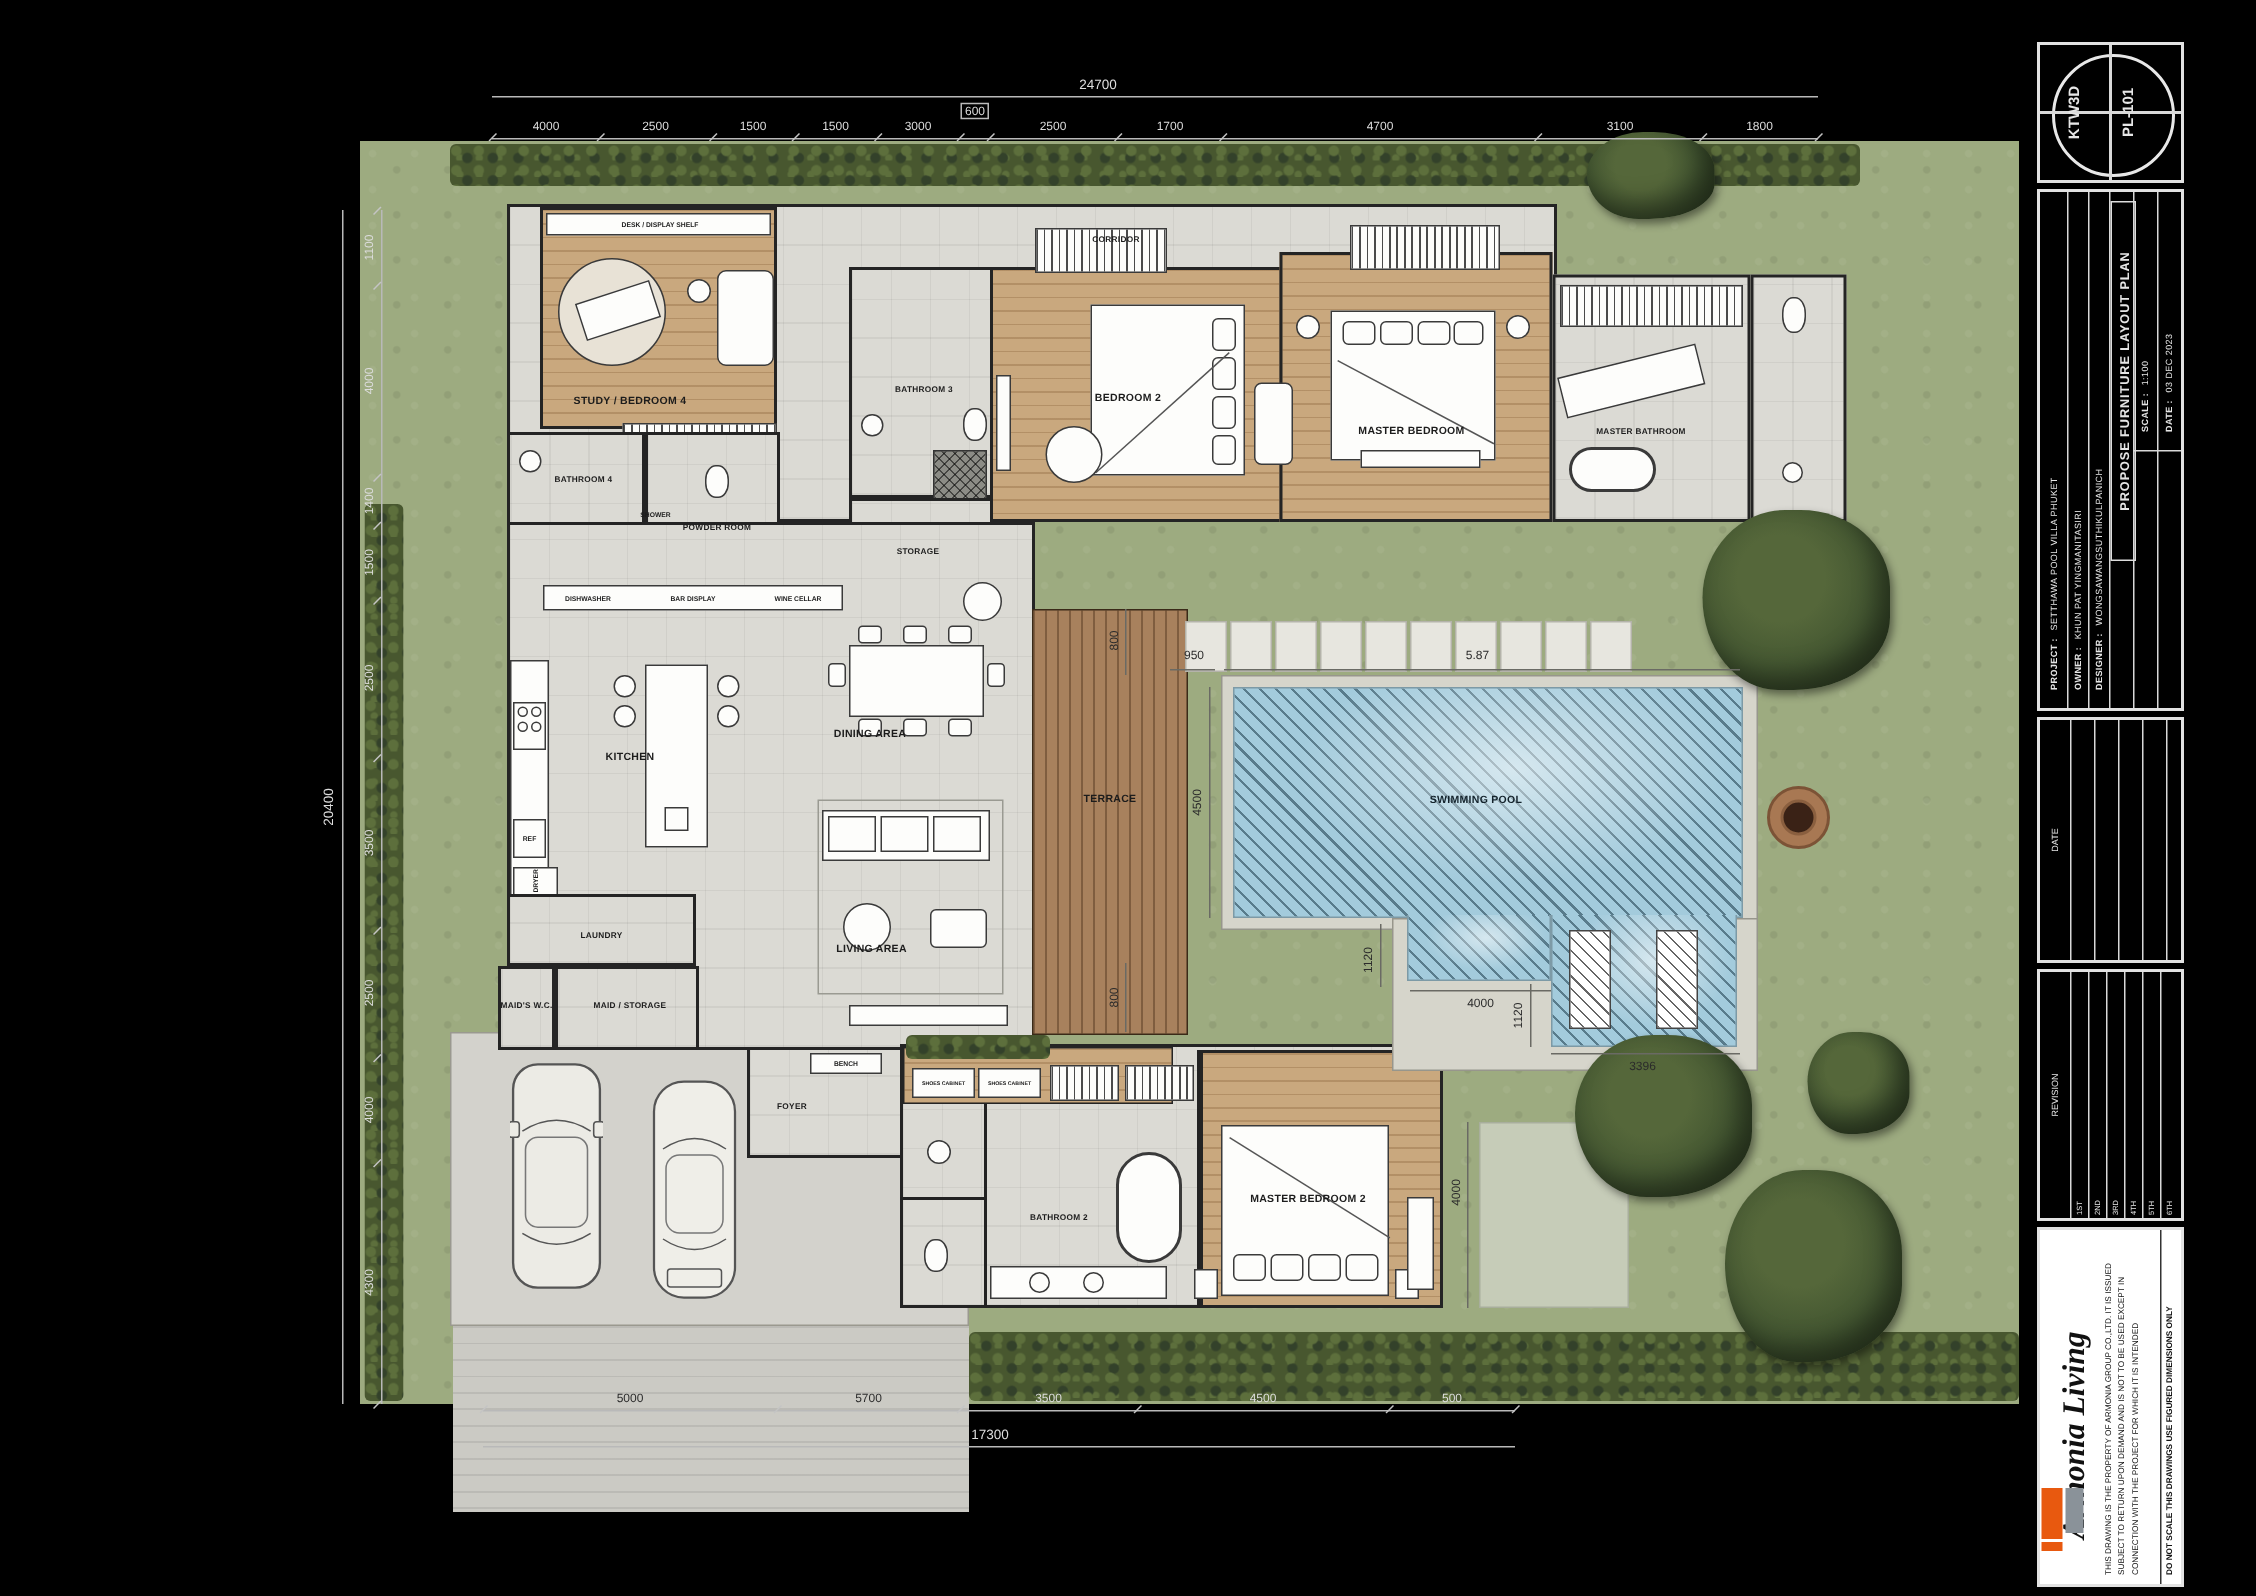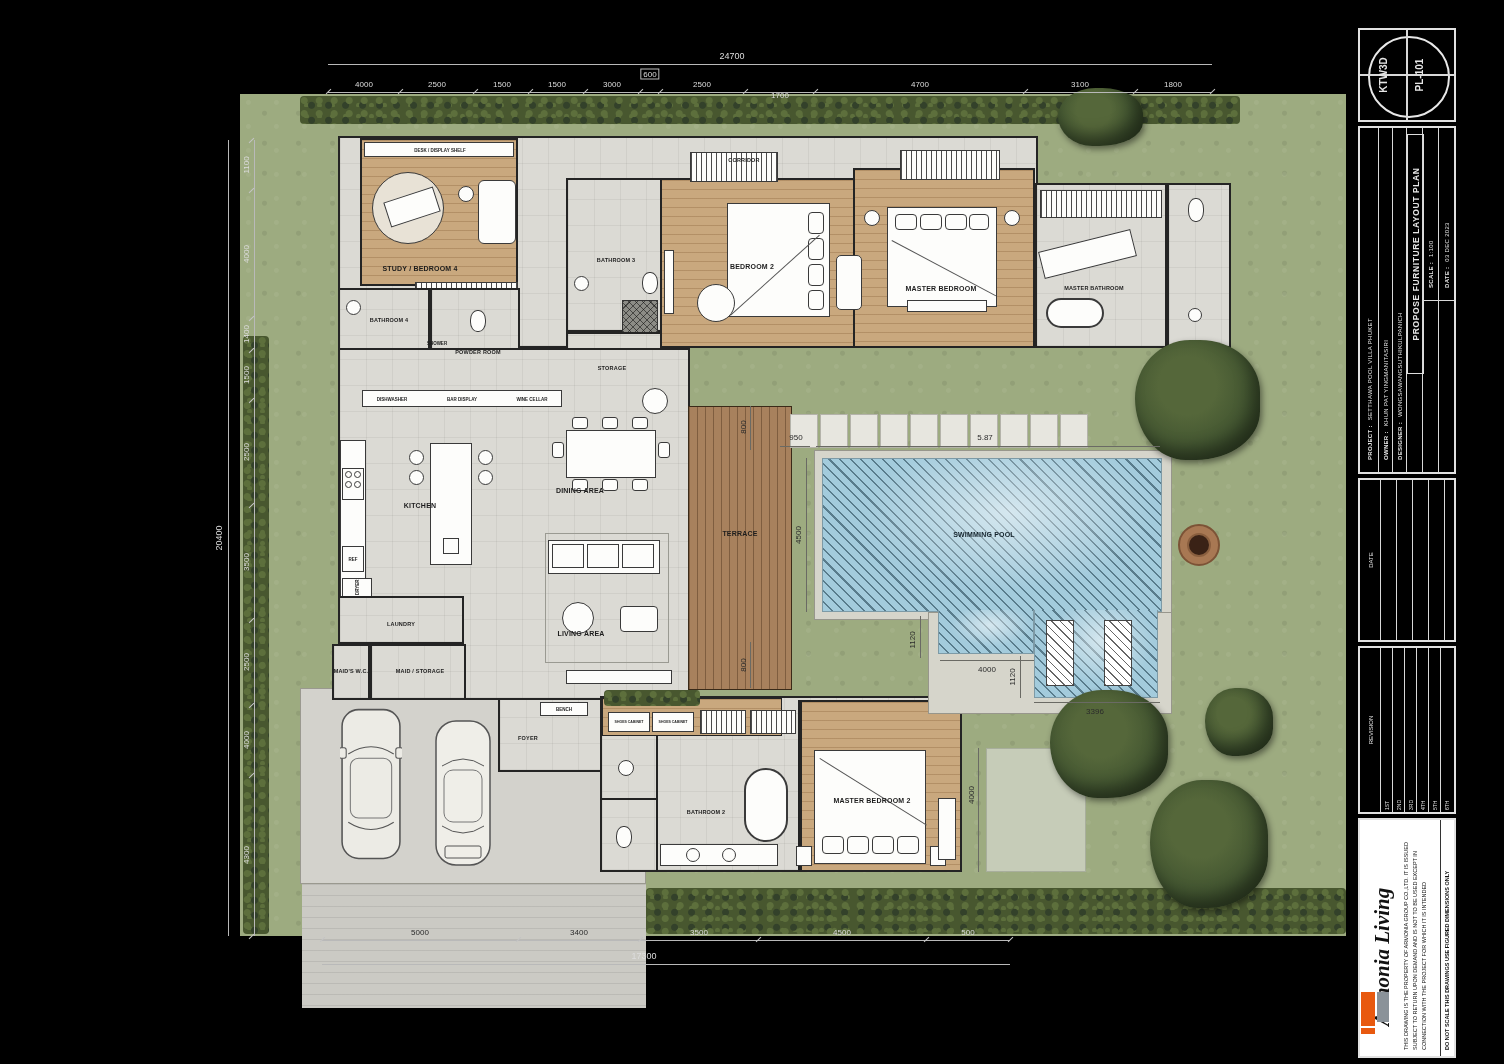"1700" div.dim { top: 95px -> 84px }
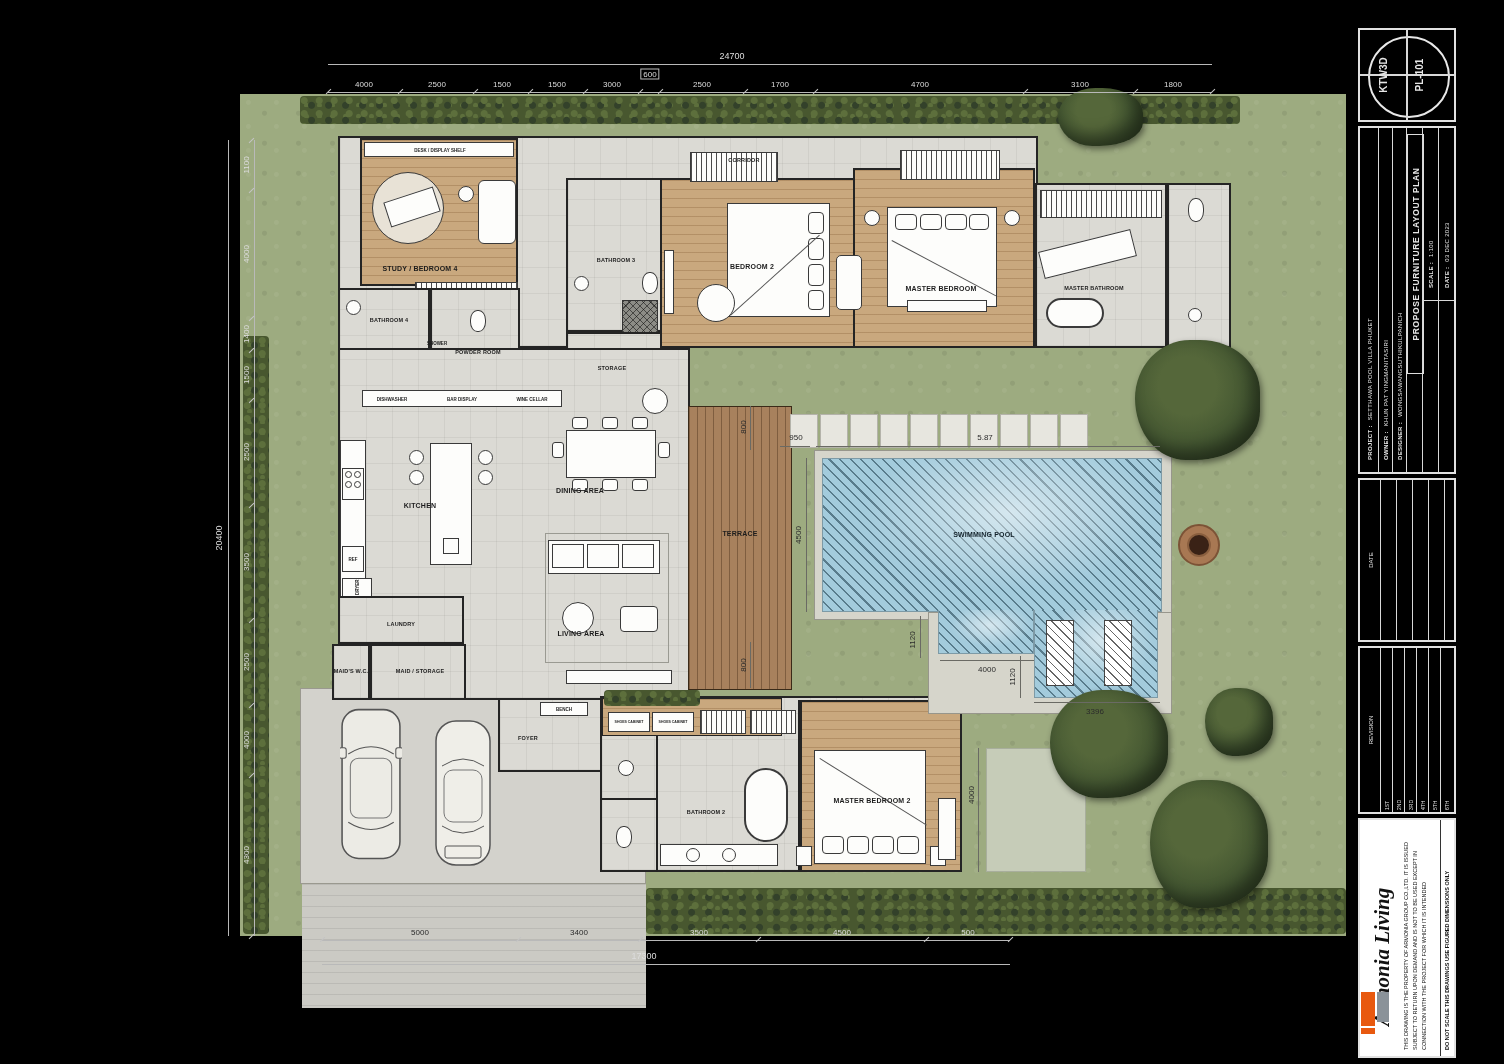"3400" div.dim { text: 3400 -> 5700 }
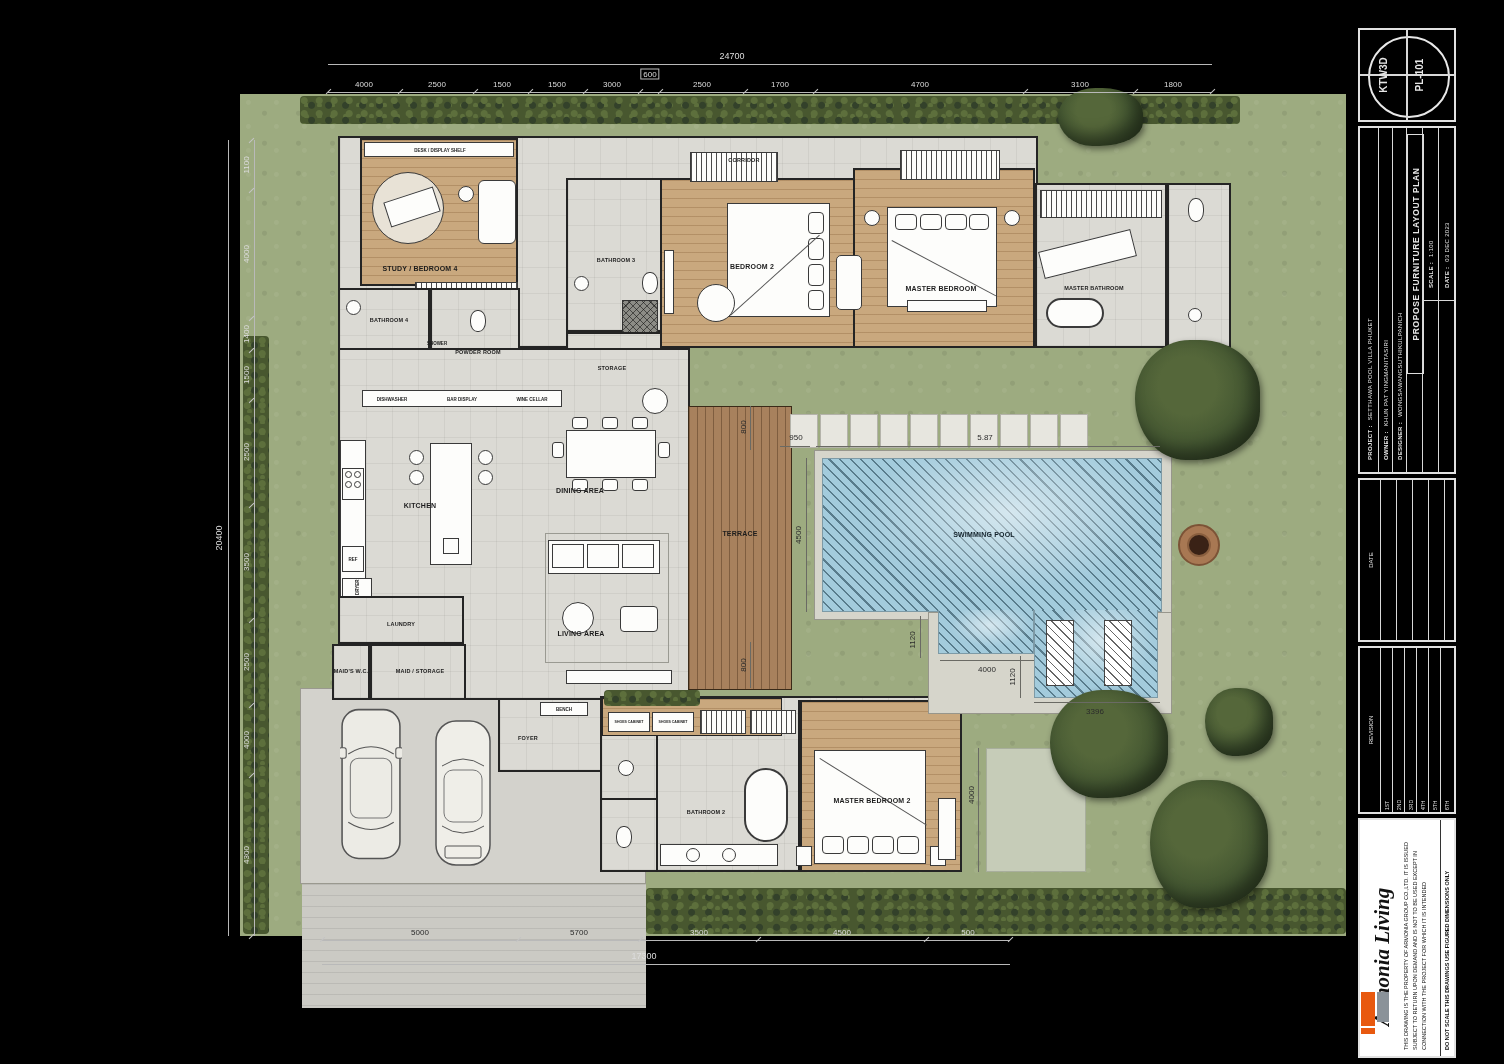"17300" div.dim { left: 644px -> 660px }
